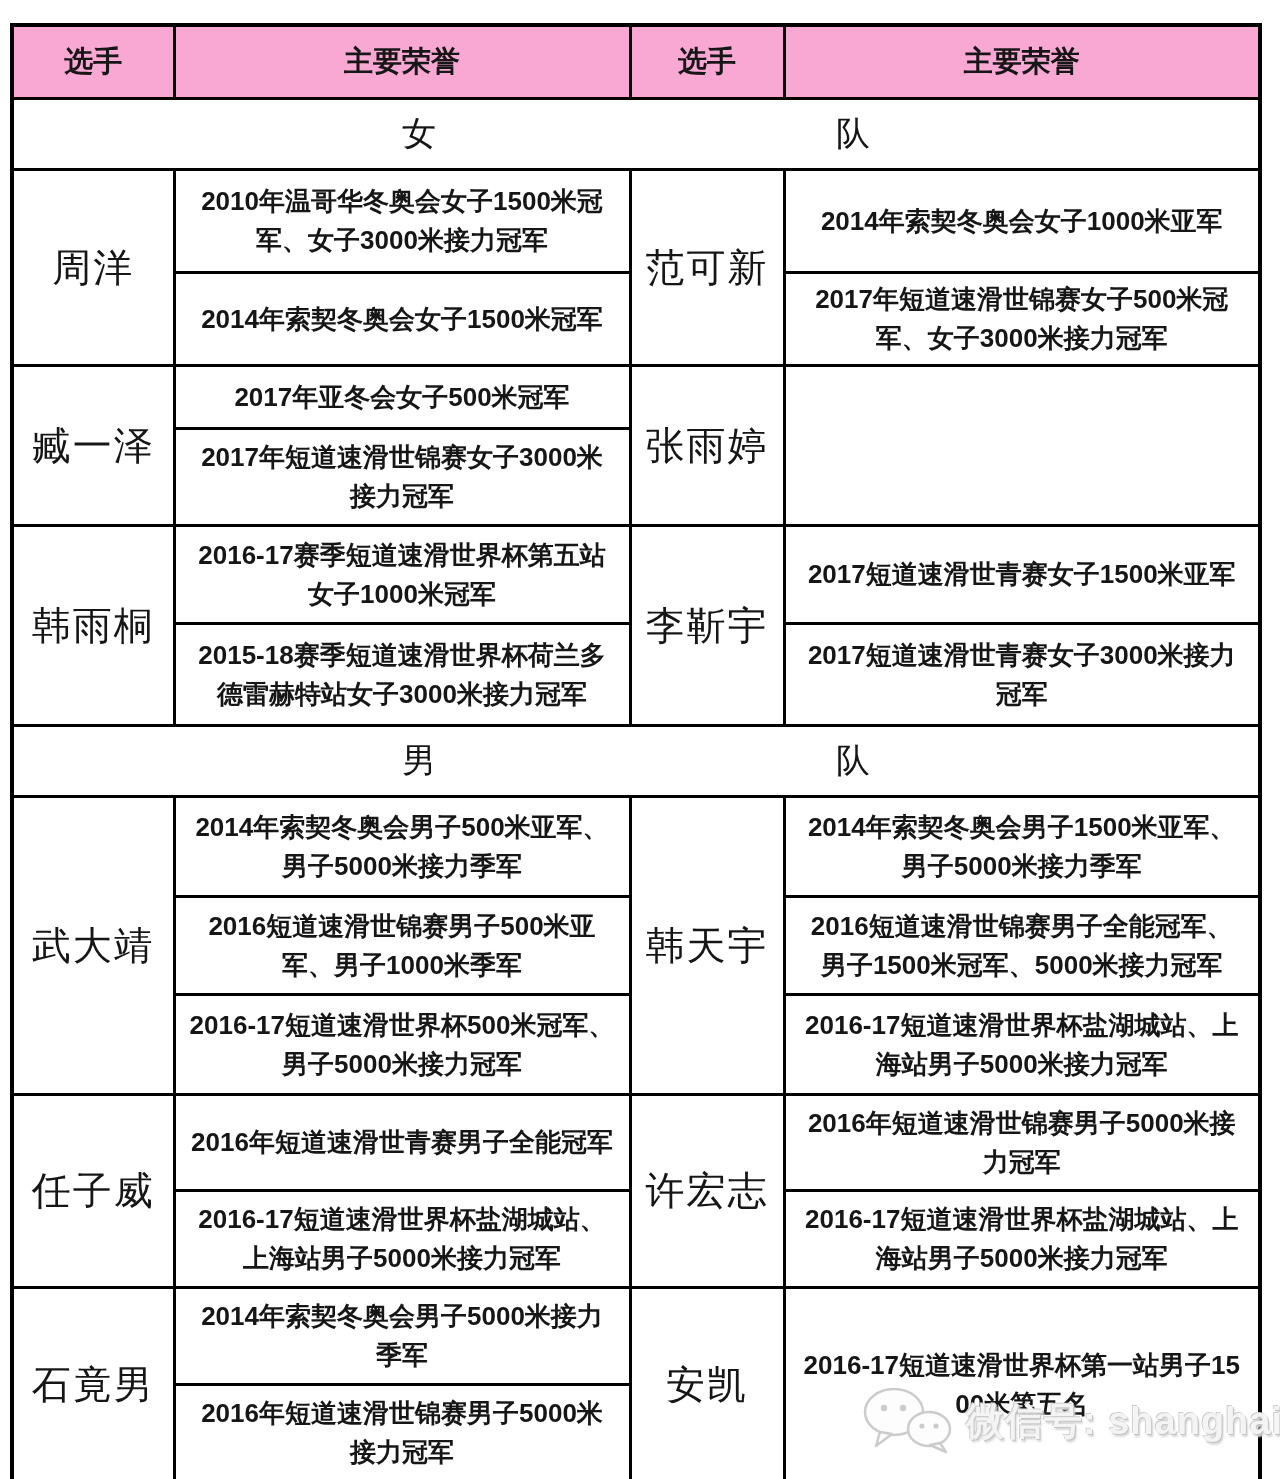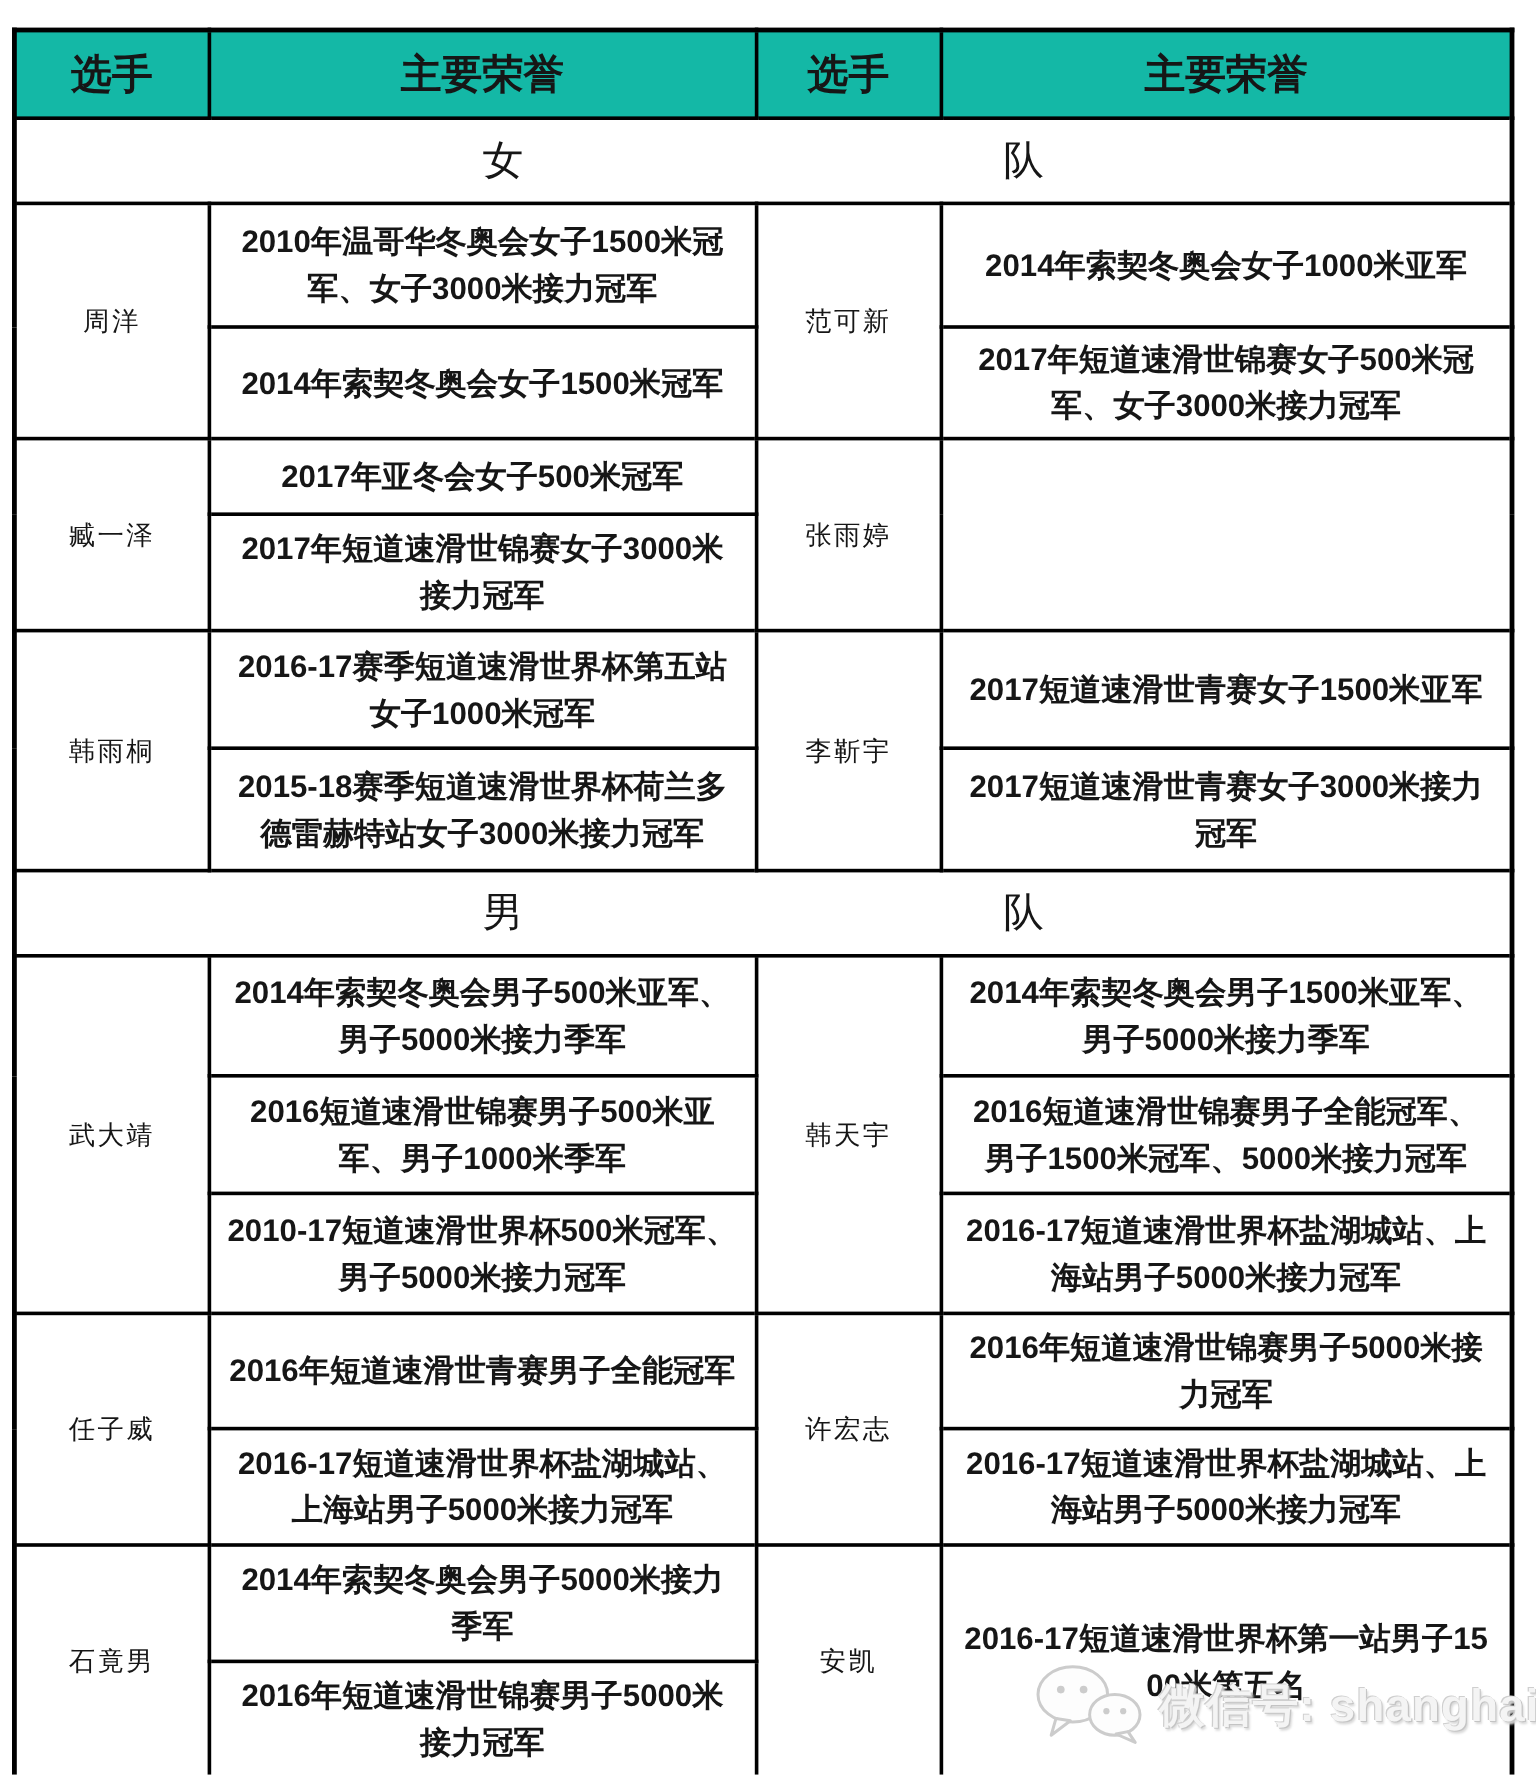"选手" th.hdr { background: #14b8a6 -> #f9a8d4; font-size: 34px -> 29px }
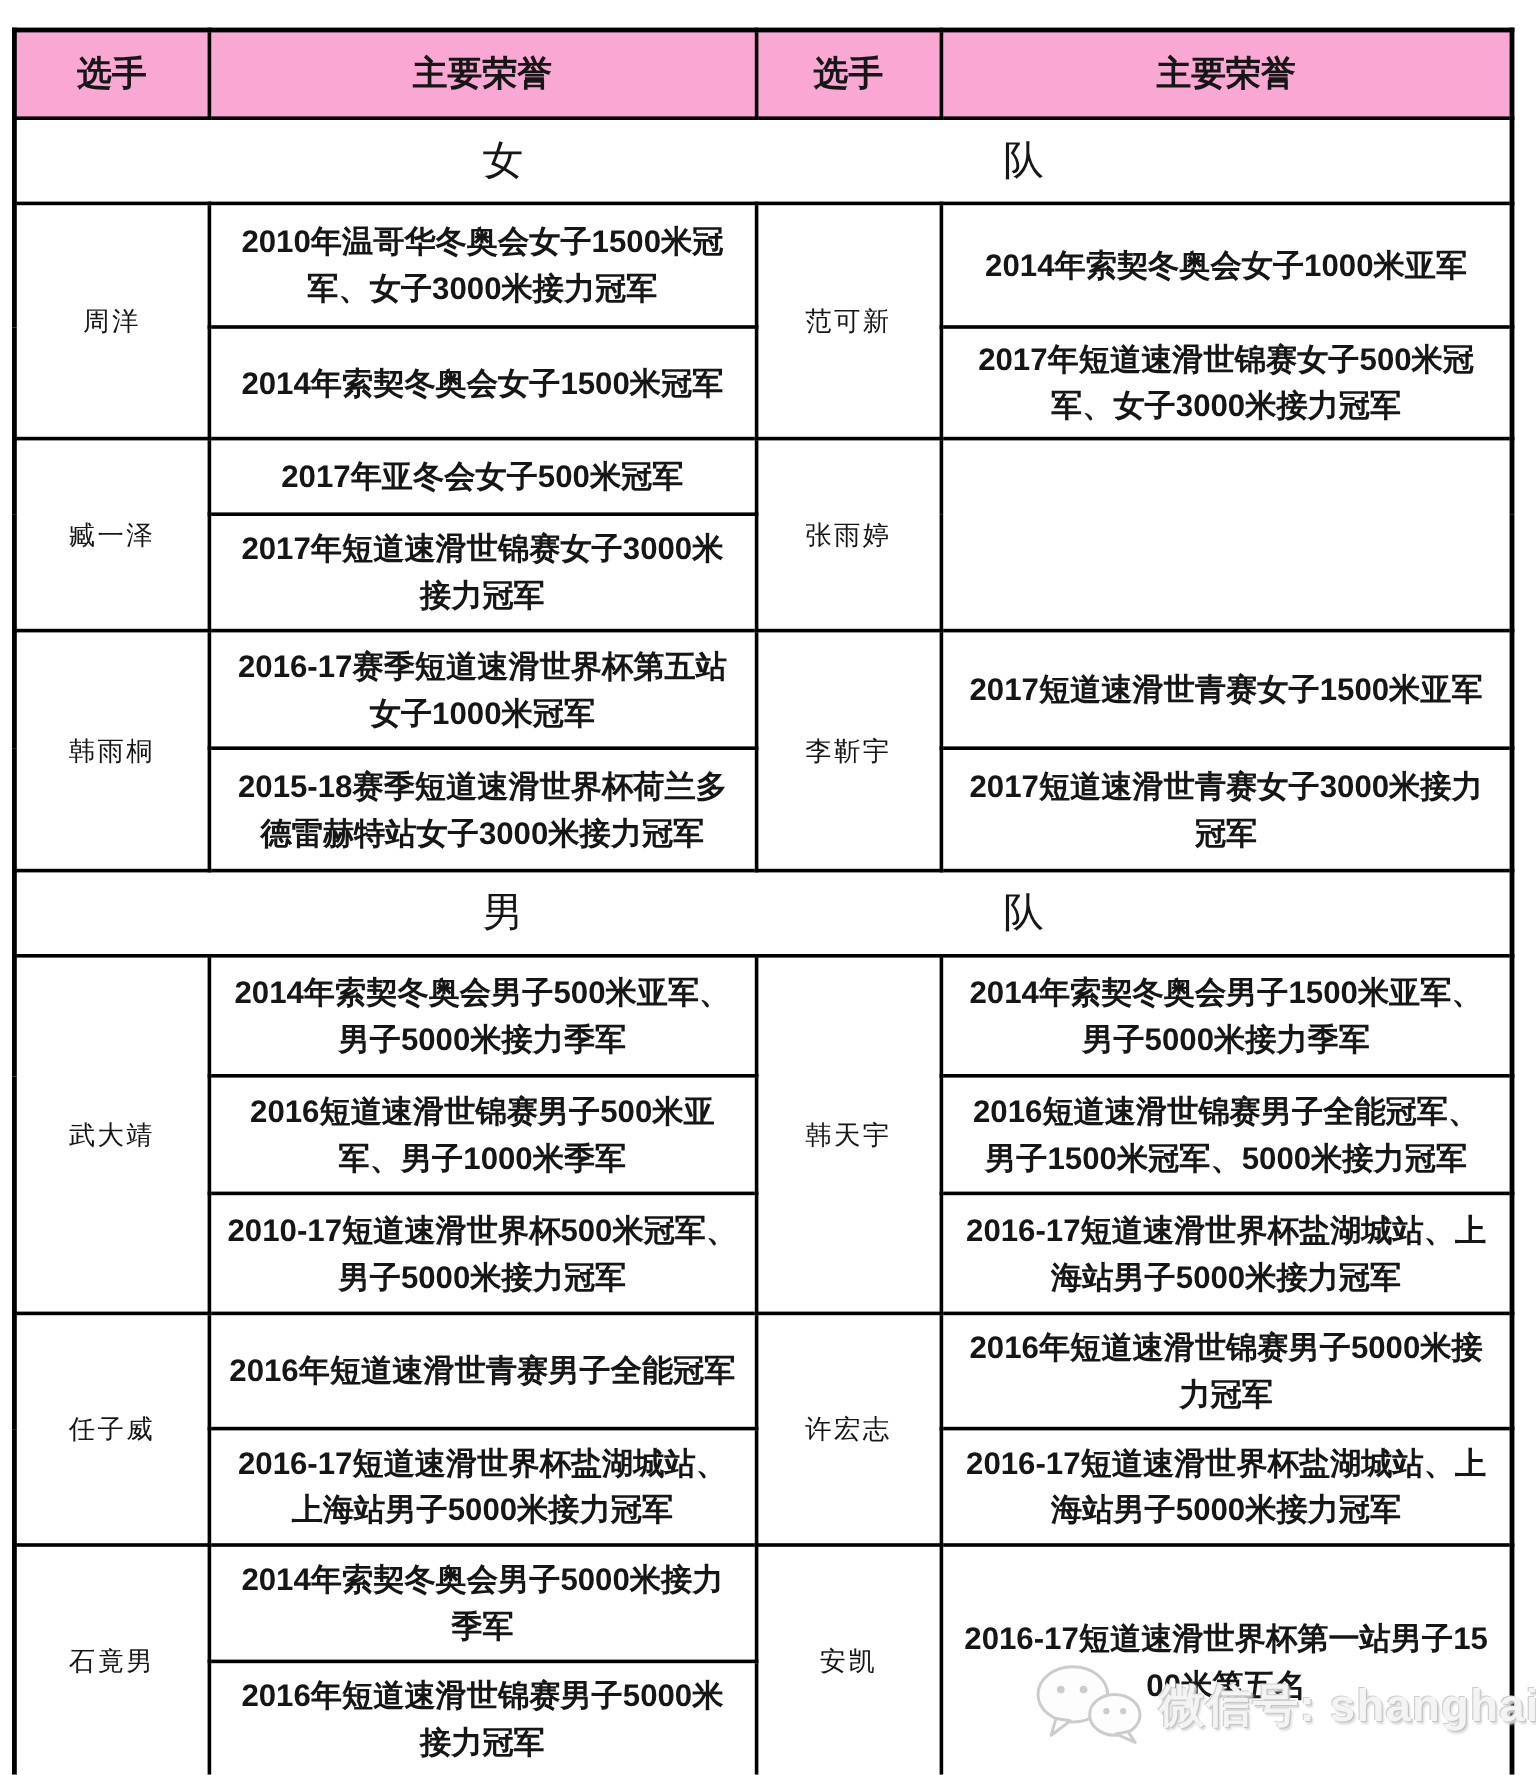"周洋" td.name { font-size: 22px -> 39px }
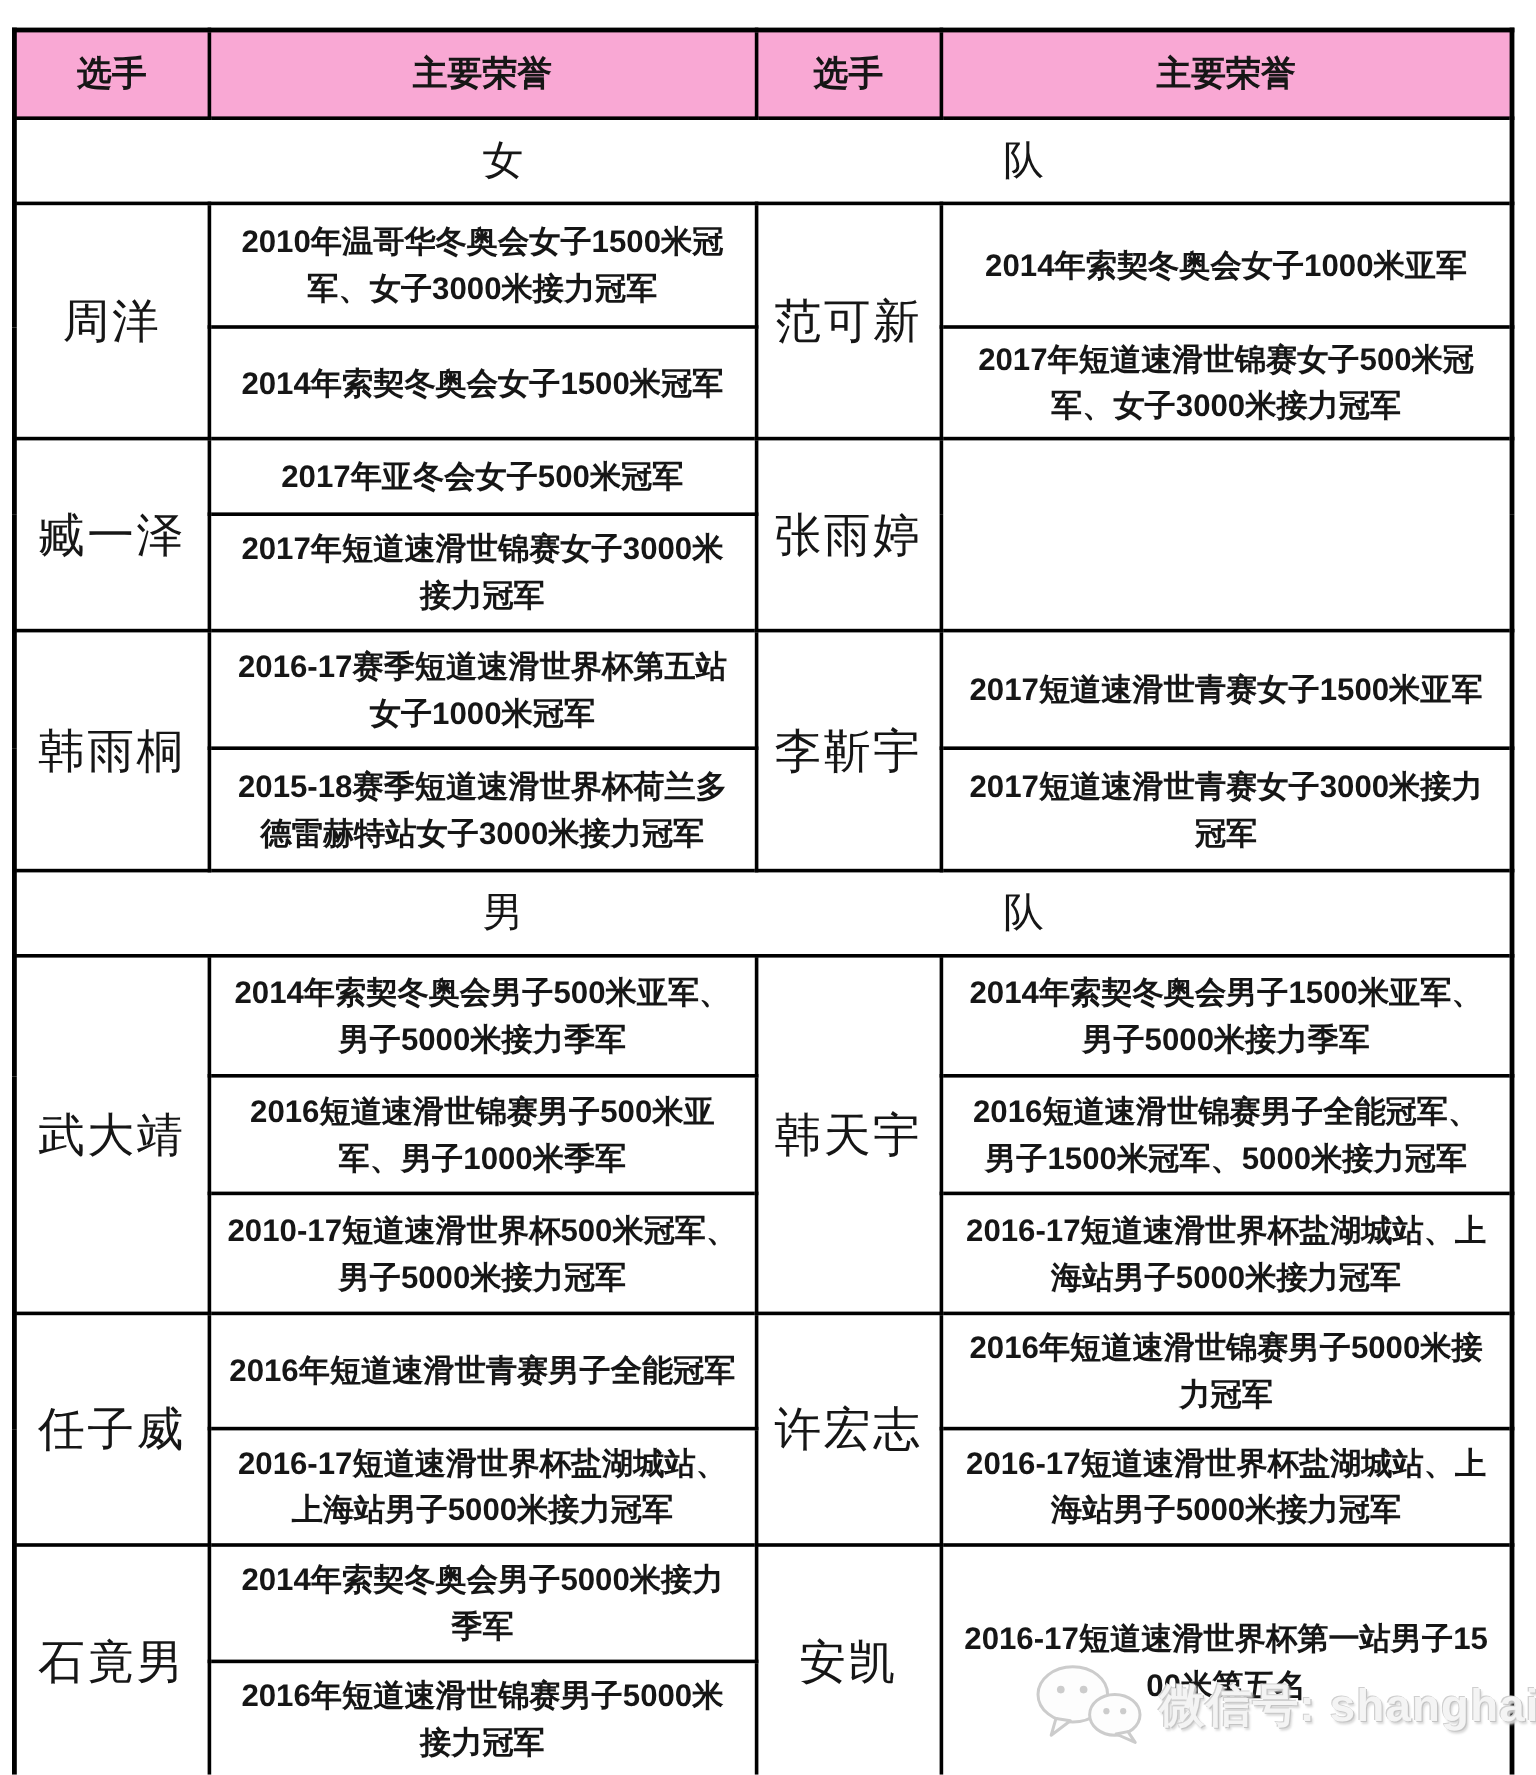"2010-17短道速滑世界杯500米冠军、男子5000米接力冠军" td.honor { text: 2010-17 -> 2016-17 }
